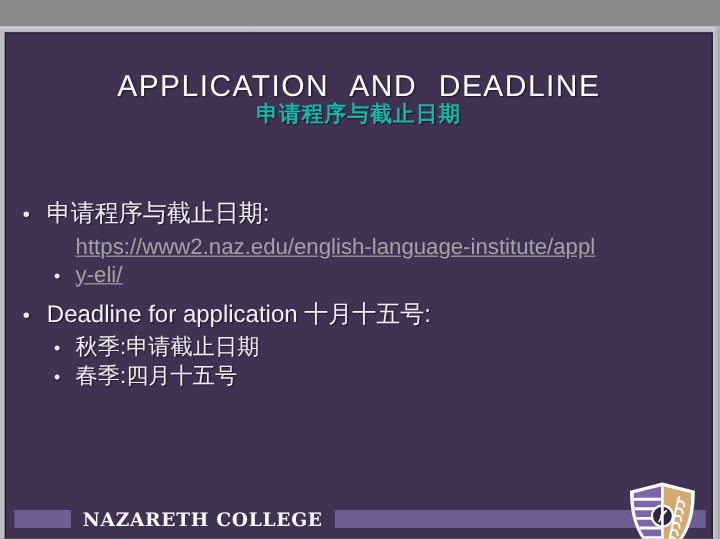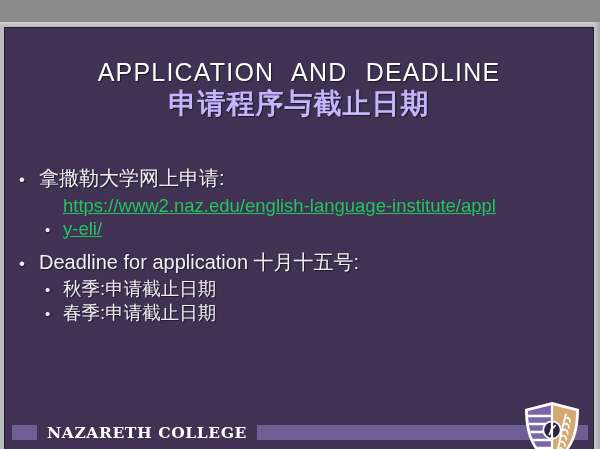"申请程序与截止日期" .title-zh { color: #c4b5fd -> #14b8a6; font-family: none -> Liberation Mono, monospace; font-size: 28px -> 18px }
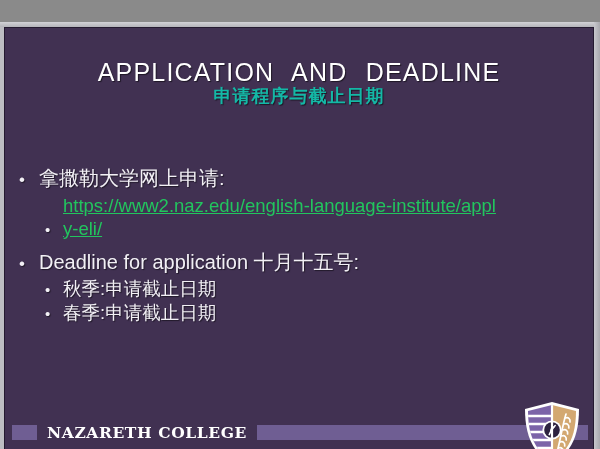"拿撒勒大学网上申请:" span.text { text: 拿撒勒大学网上申请 -> 申请程序与截止日期 }
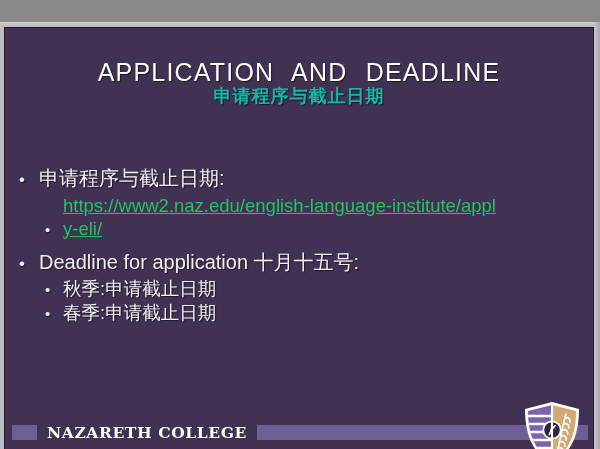"https://www2.naz.edu/english-language-in" .link-text { color: #22c55e -> #a3a3a3 }
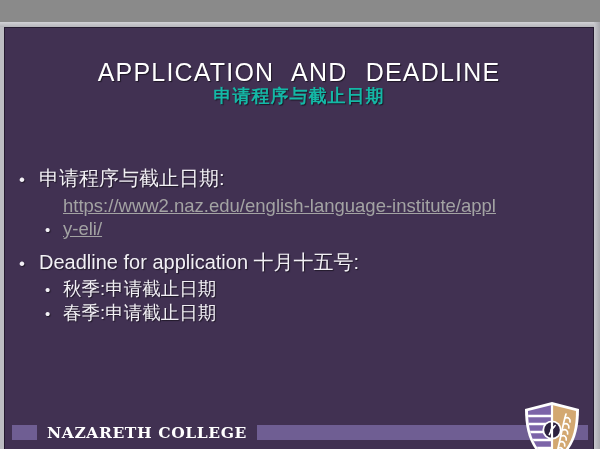"春季:申请截止日期" span.text { text: :申请截止日期 -> :四月十五号 }
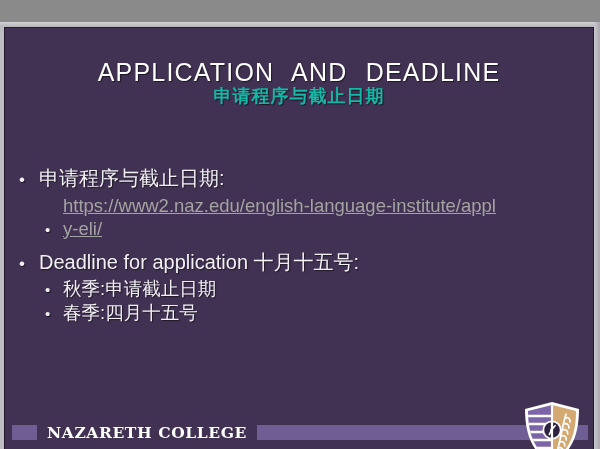"NAZARETH COLLEGE" .footer-logo { left: 32px -> 54px }
